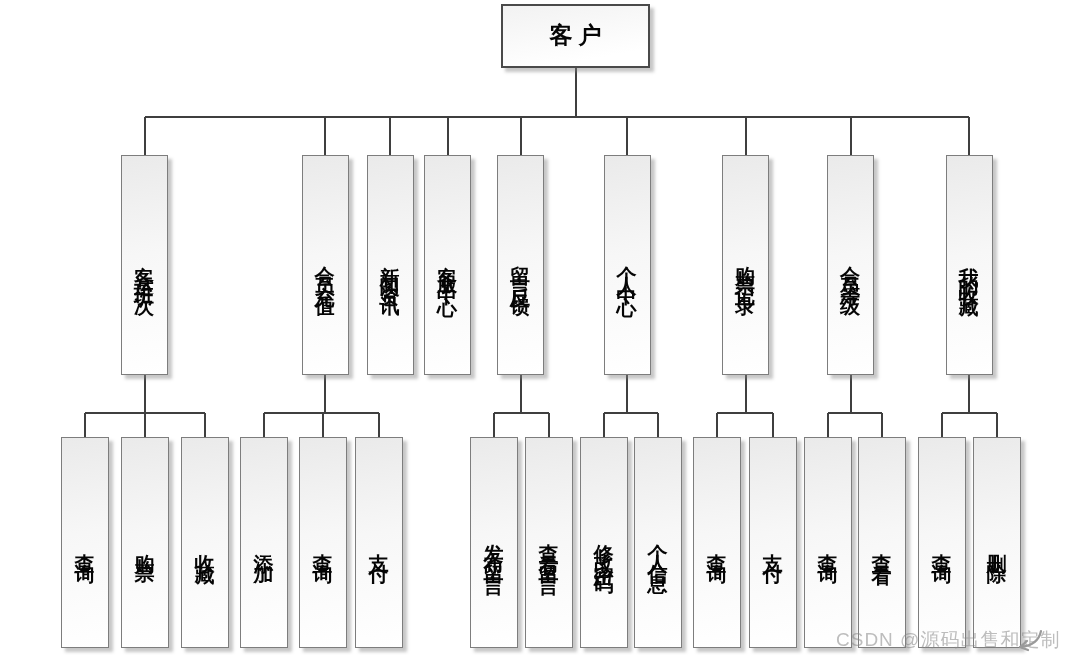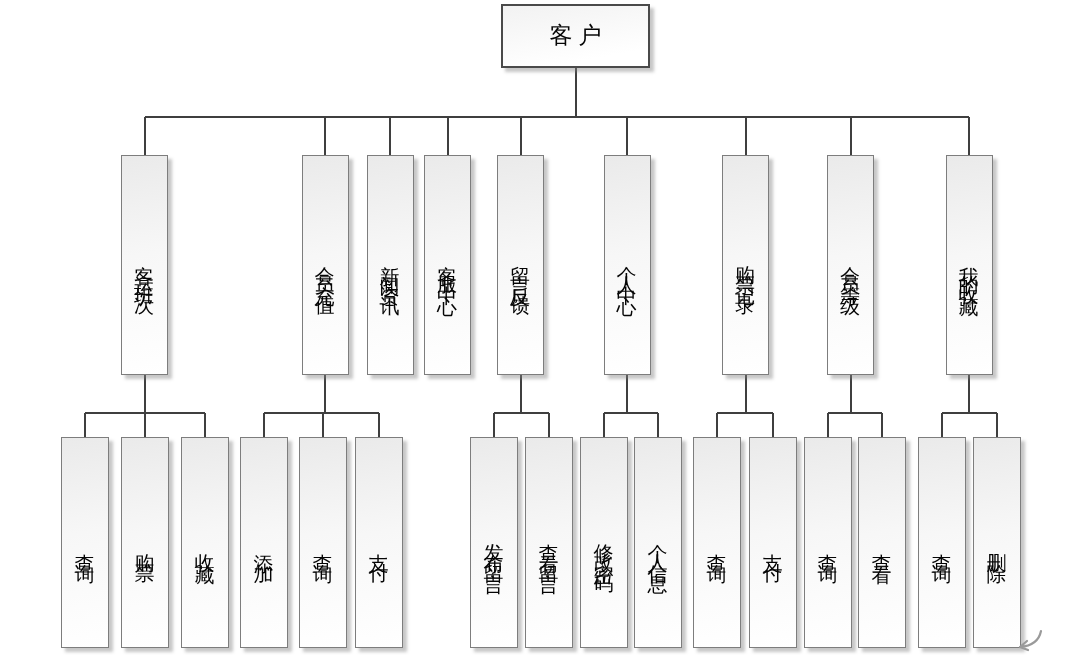"客户" .node .label { font-weight: normal -> bold }
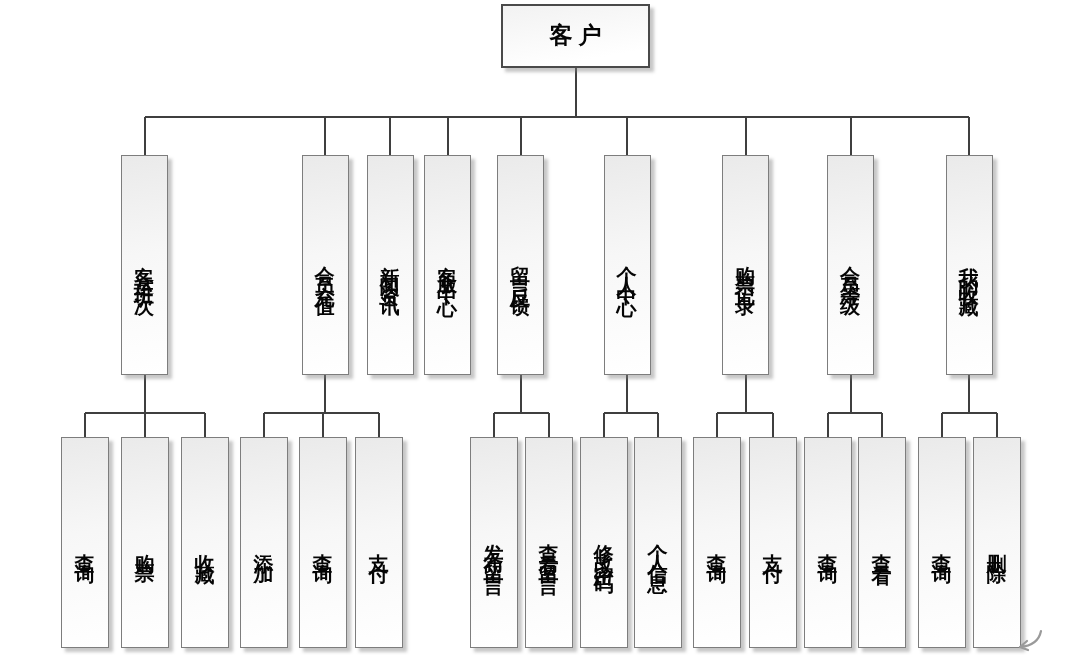"CSDN @源码出售和定制" div.watermark { html: none -> <div> <span>CSDN @源码出售和定制</span> </div> }
